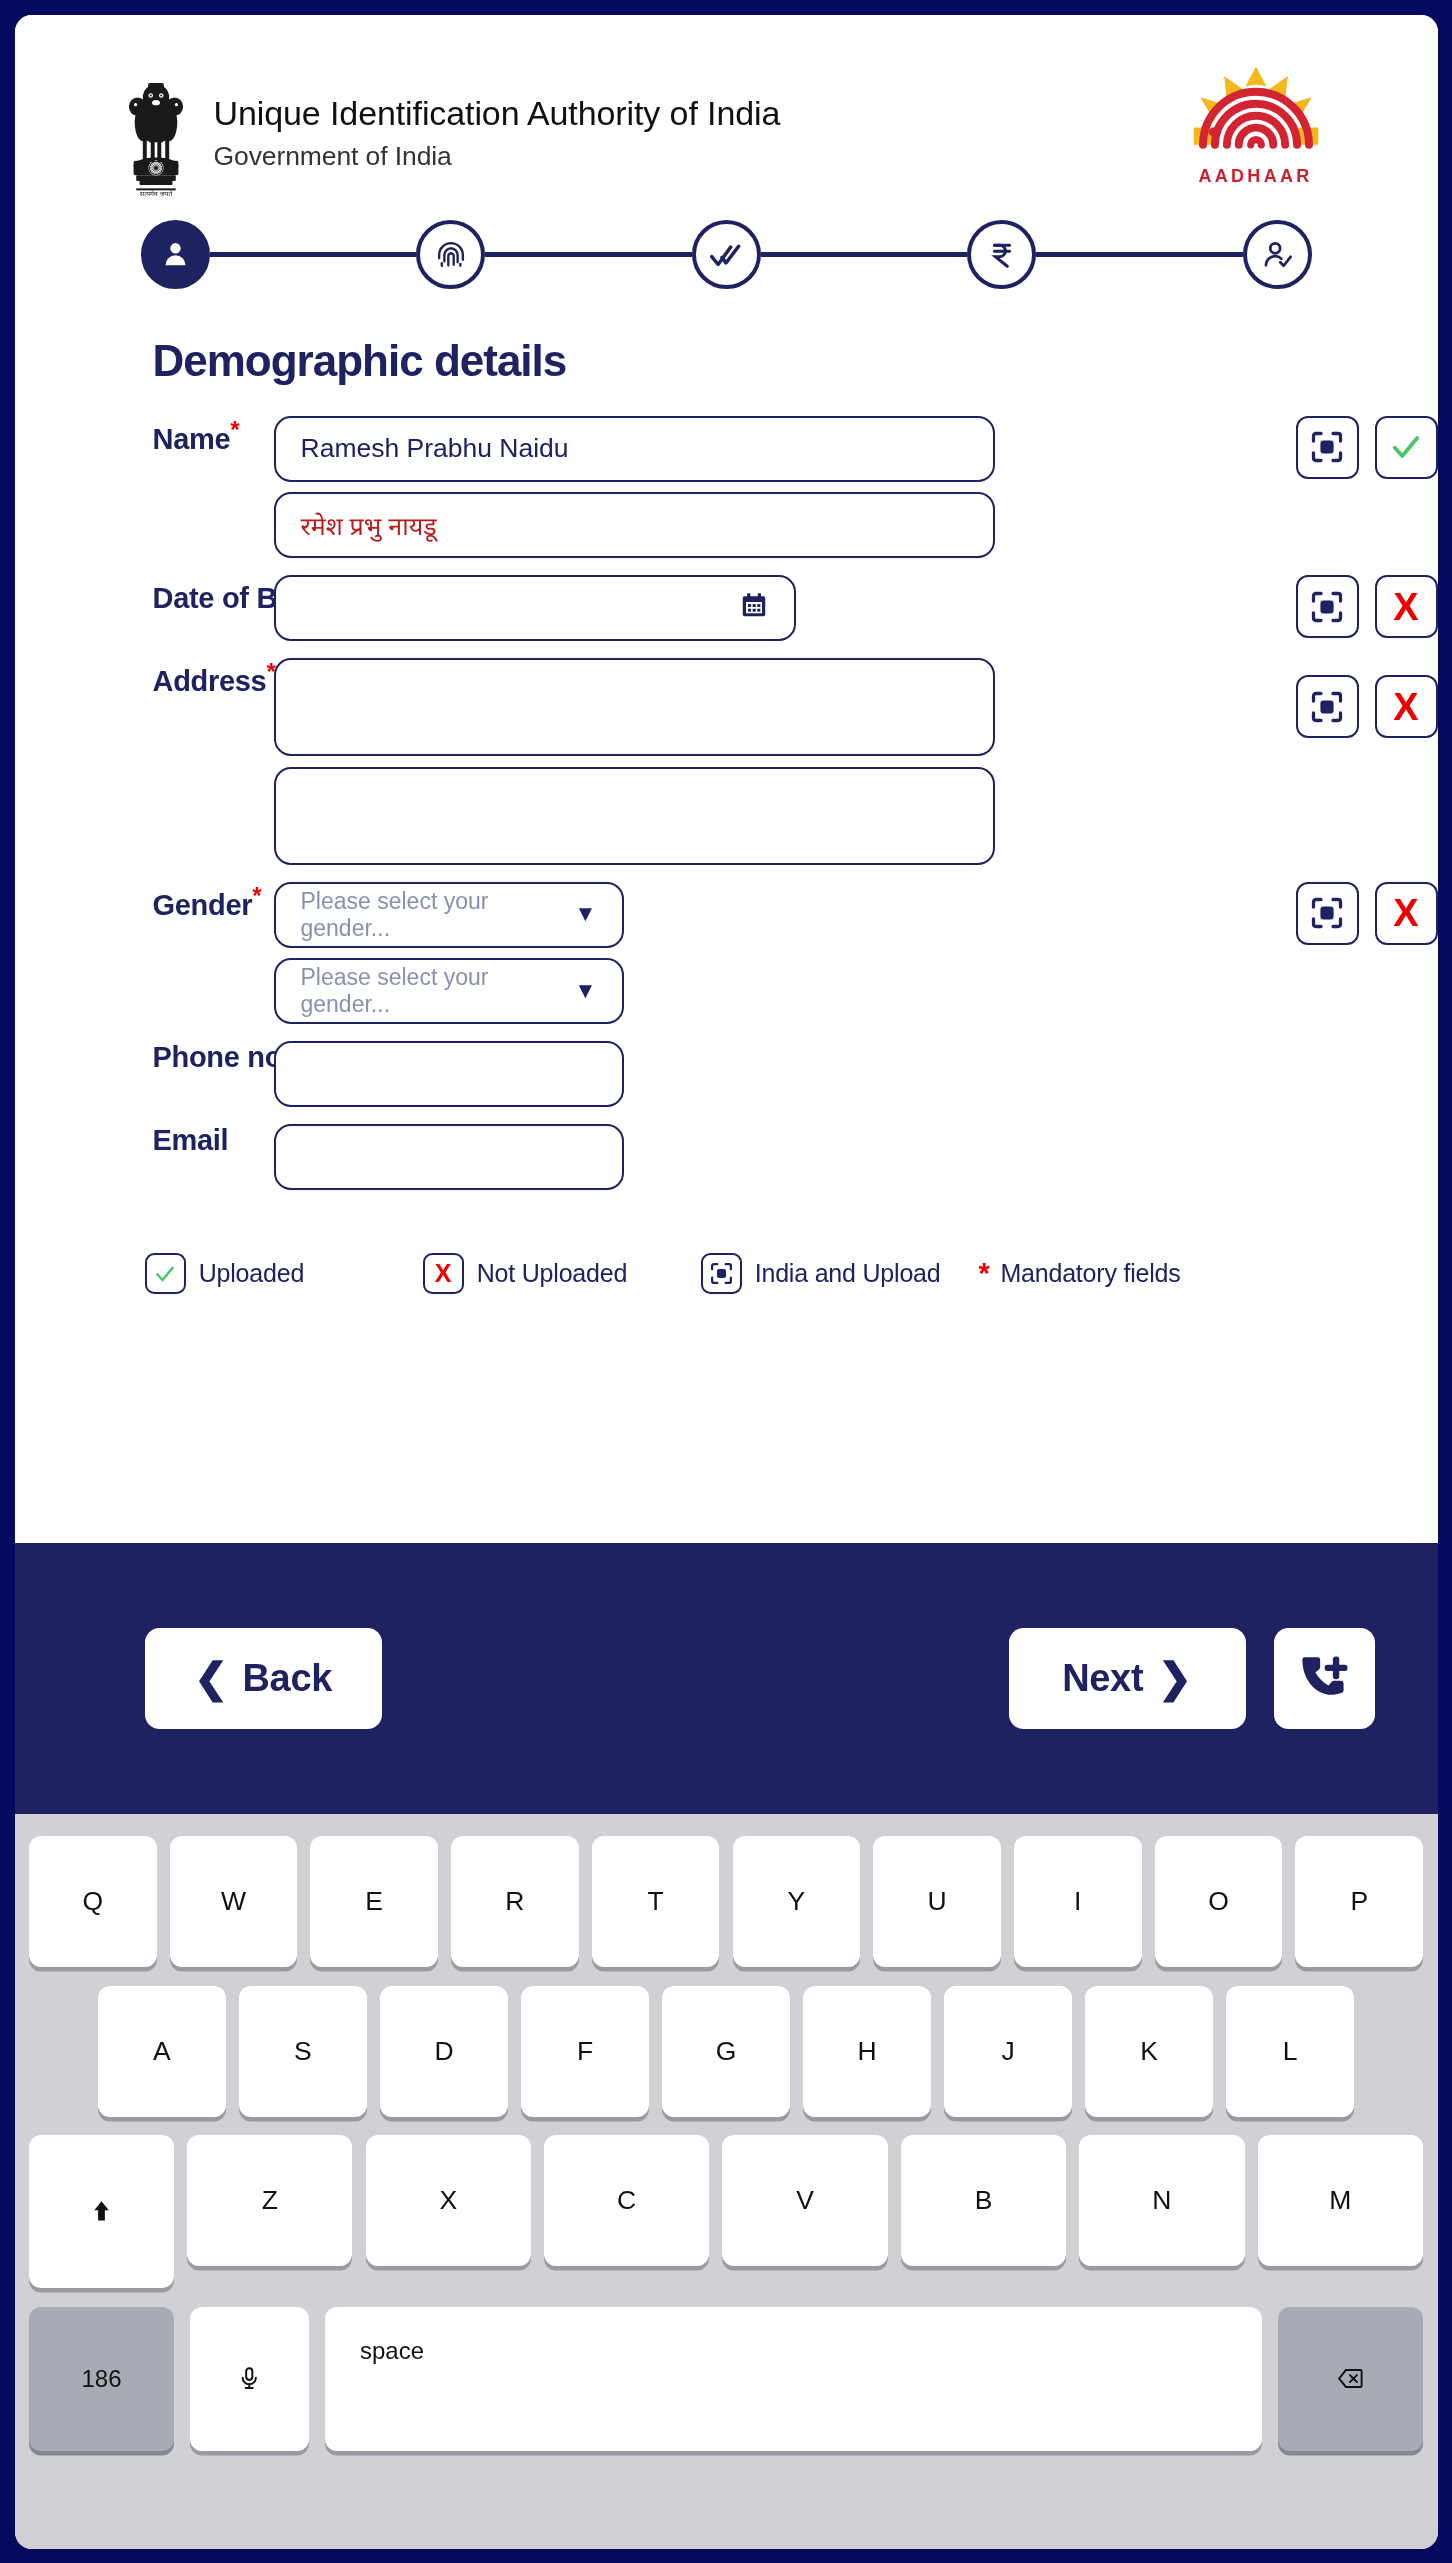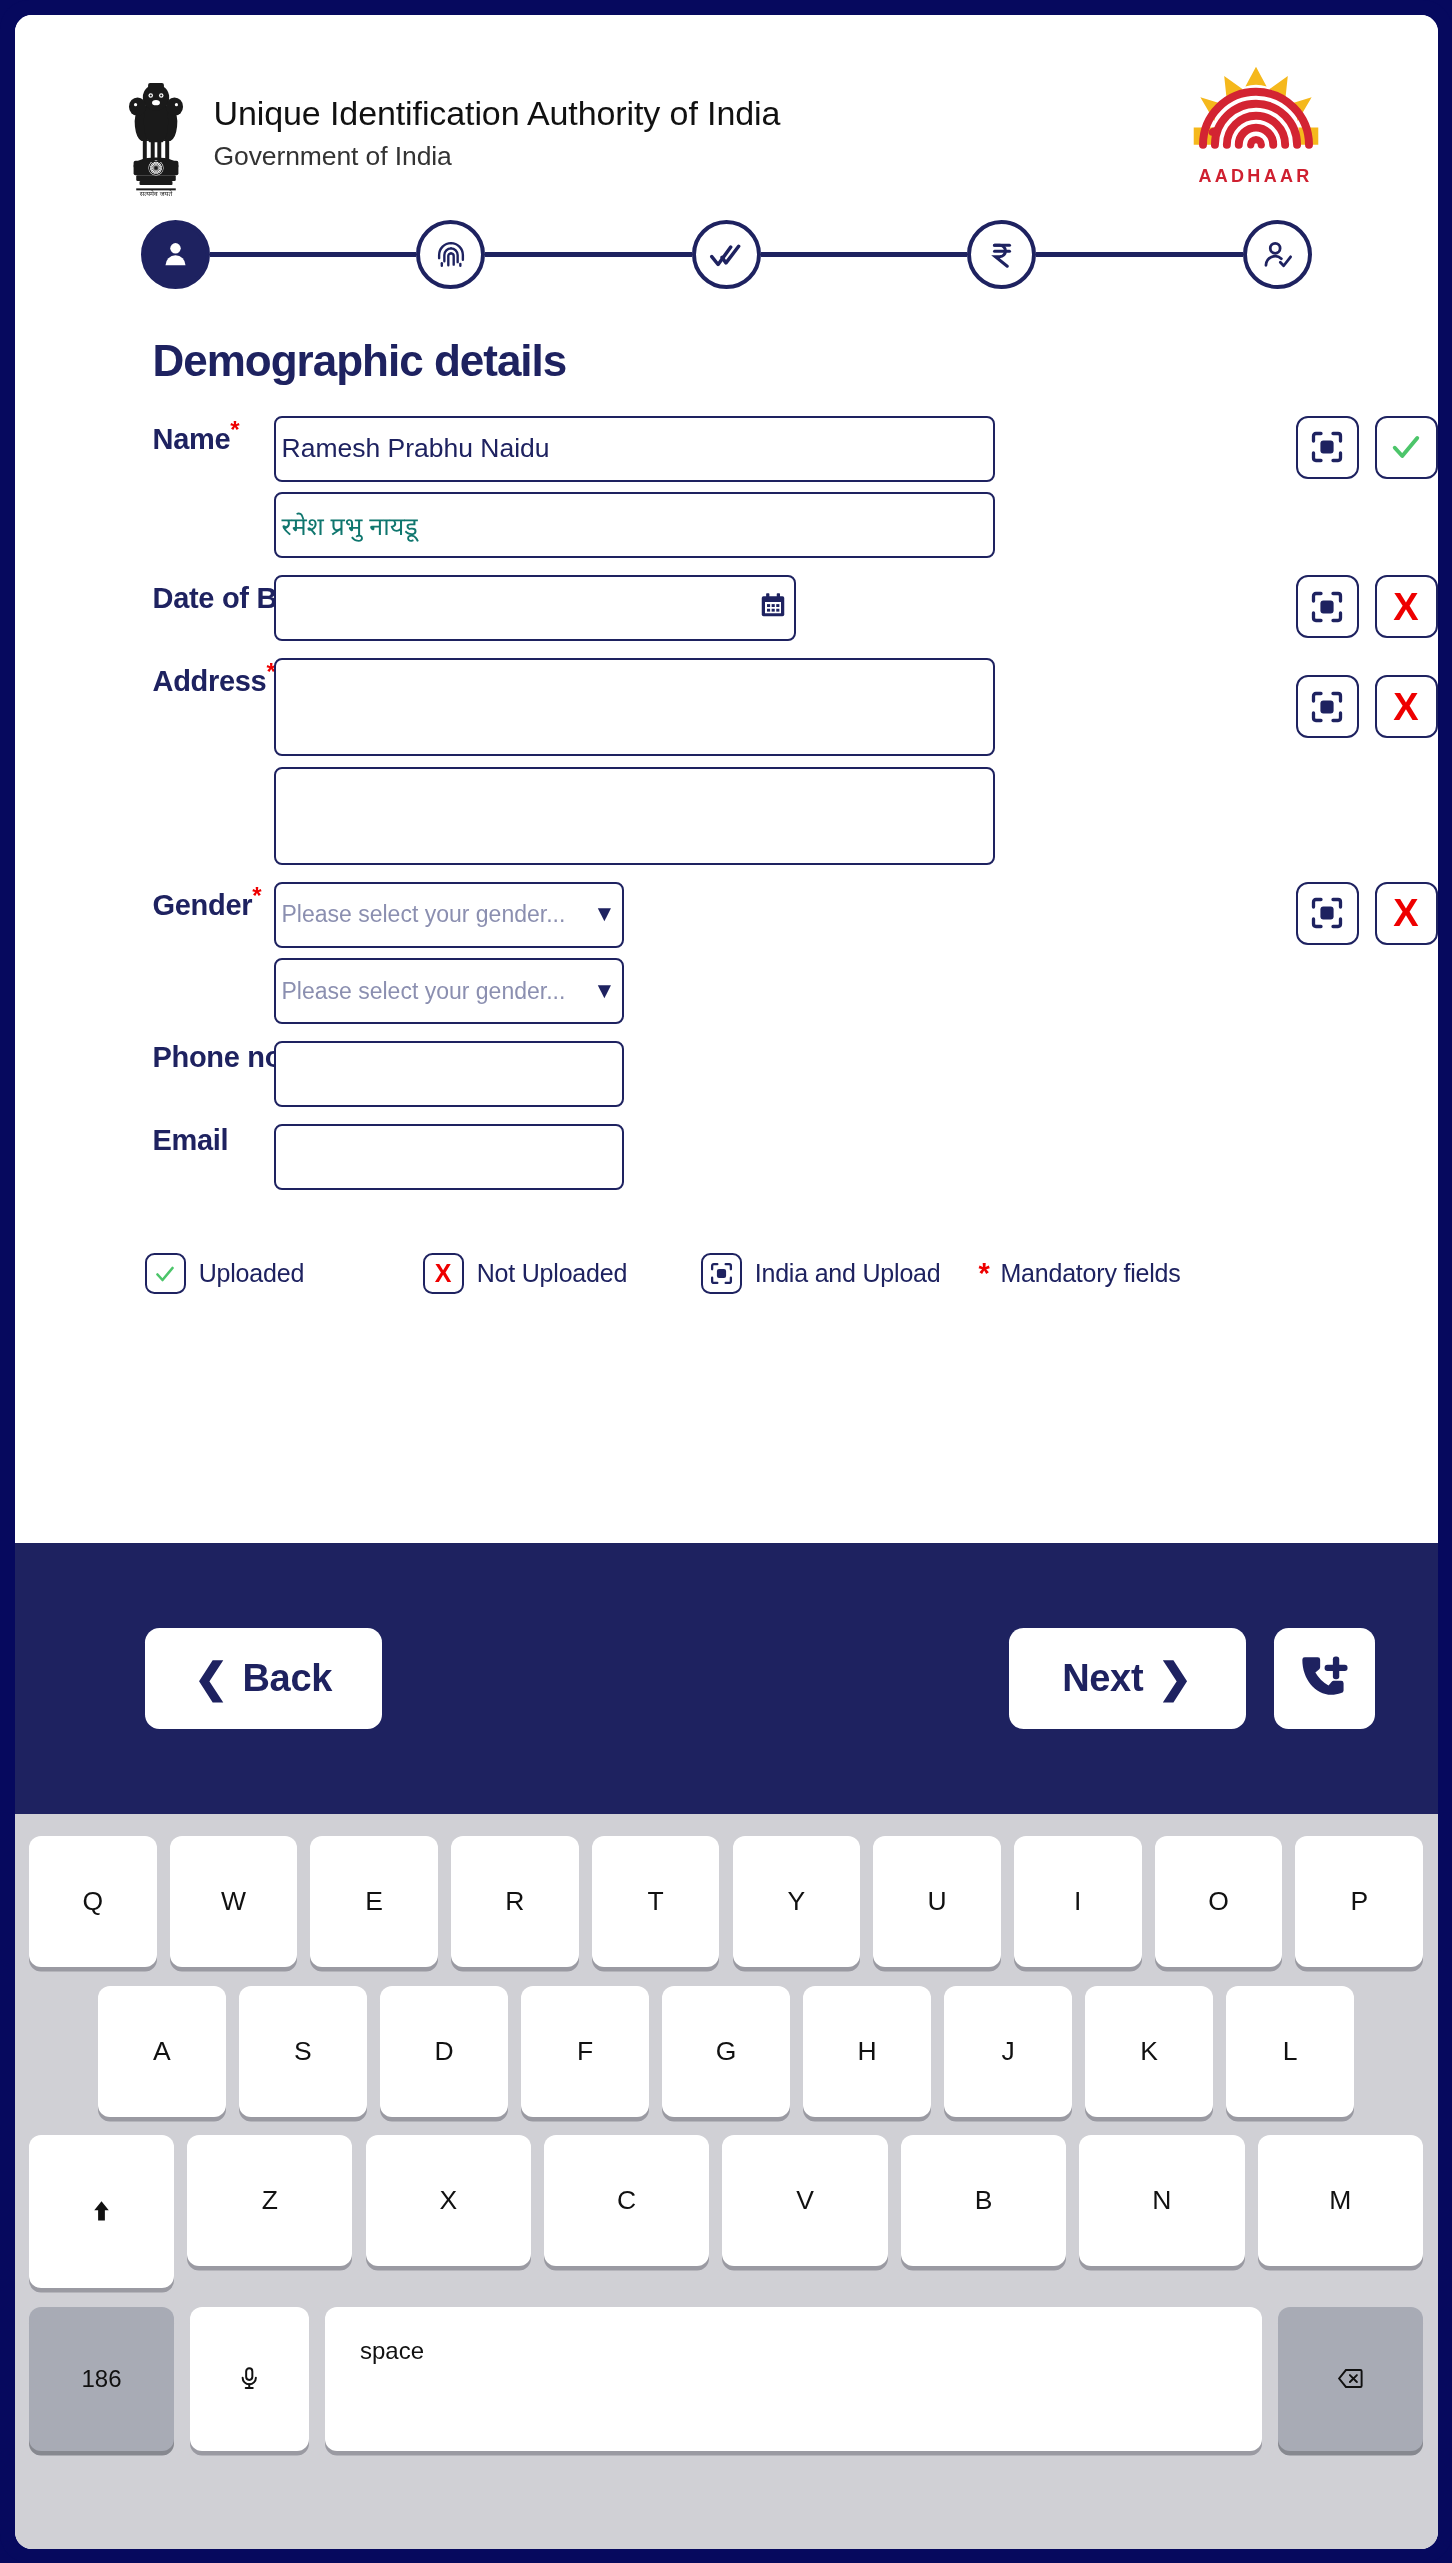"Ramesh Prabhu Naidu" .inp { border-radius: 8px -> 17px; padding: 0 6px -> 0 25px }
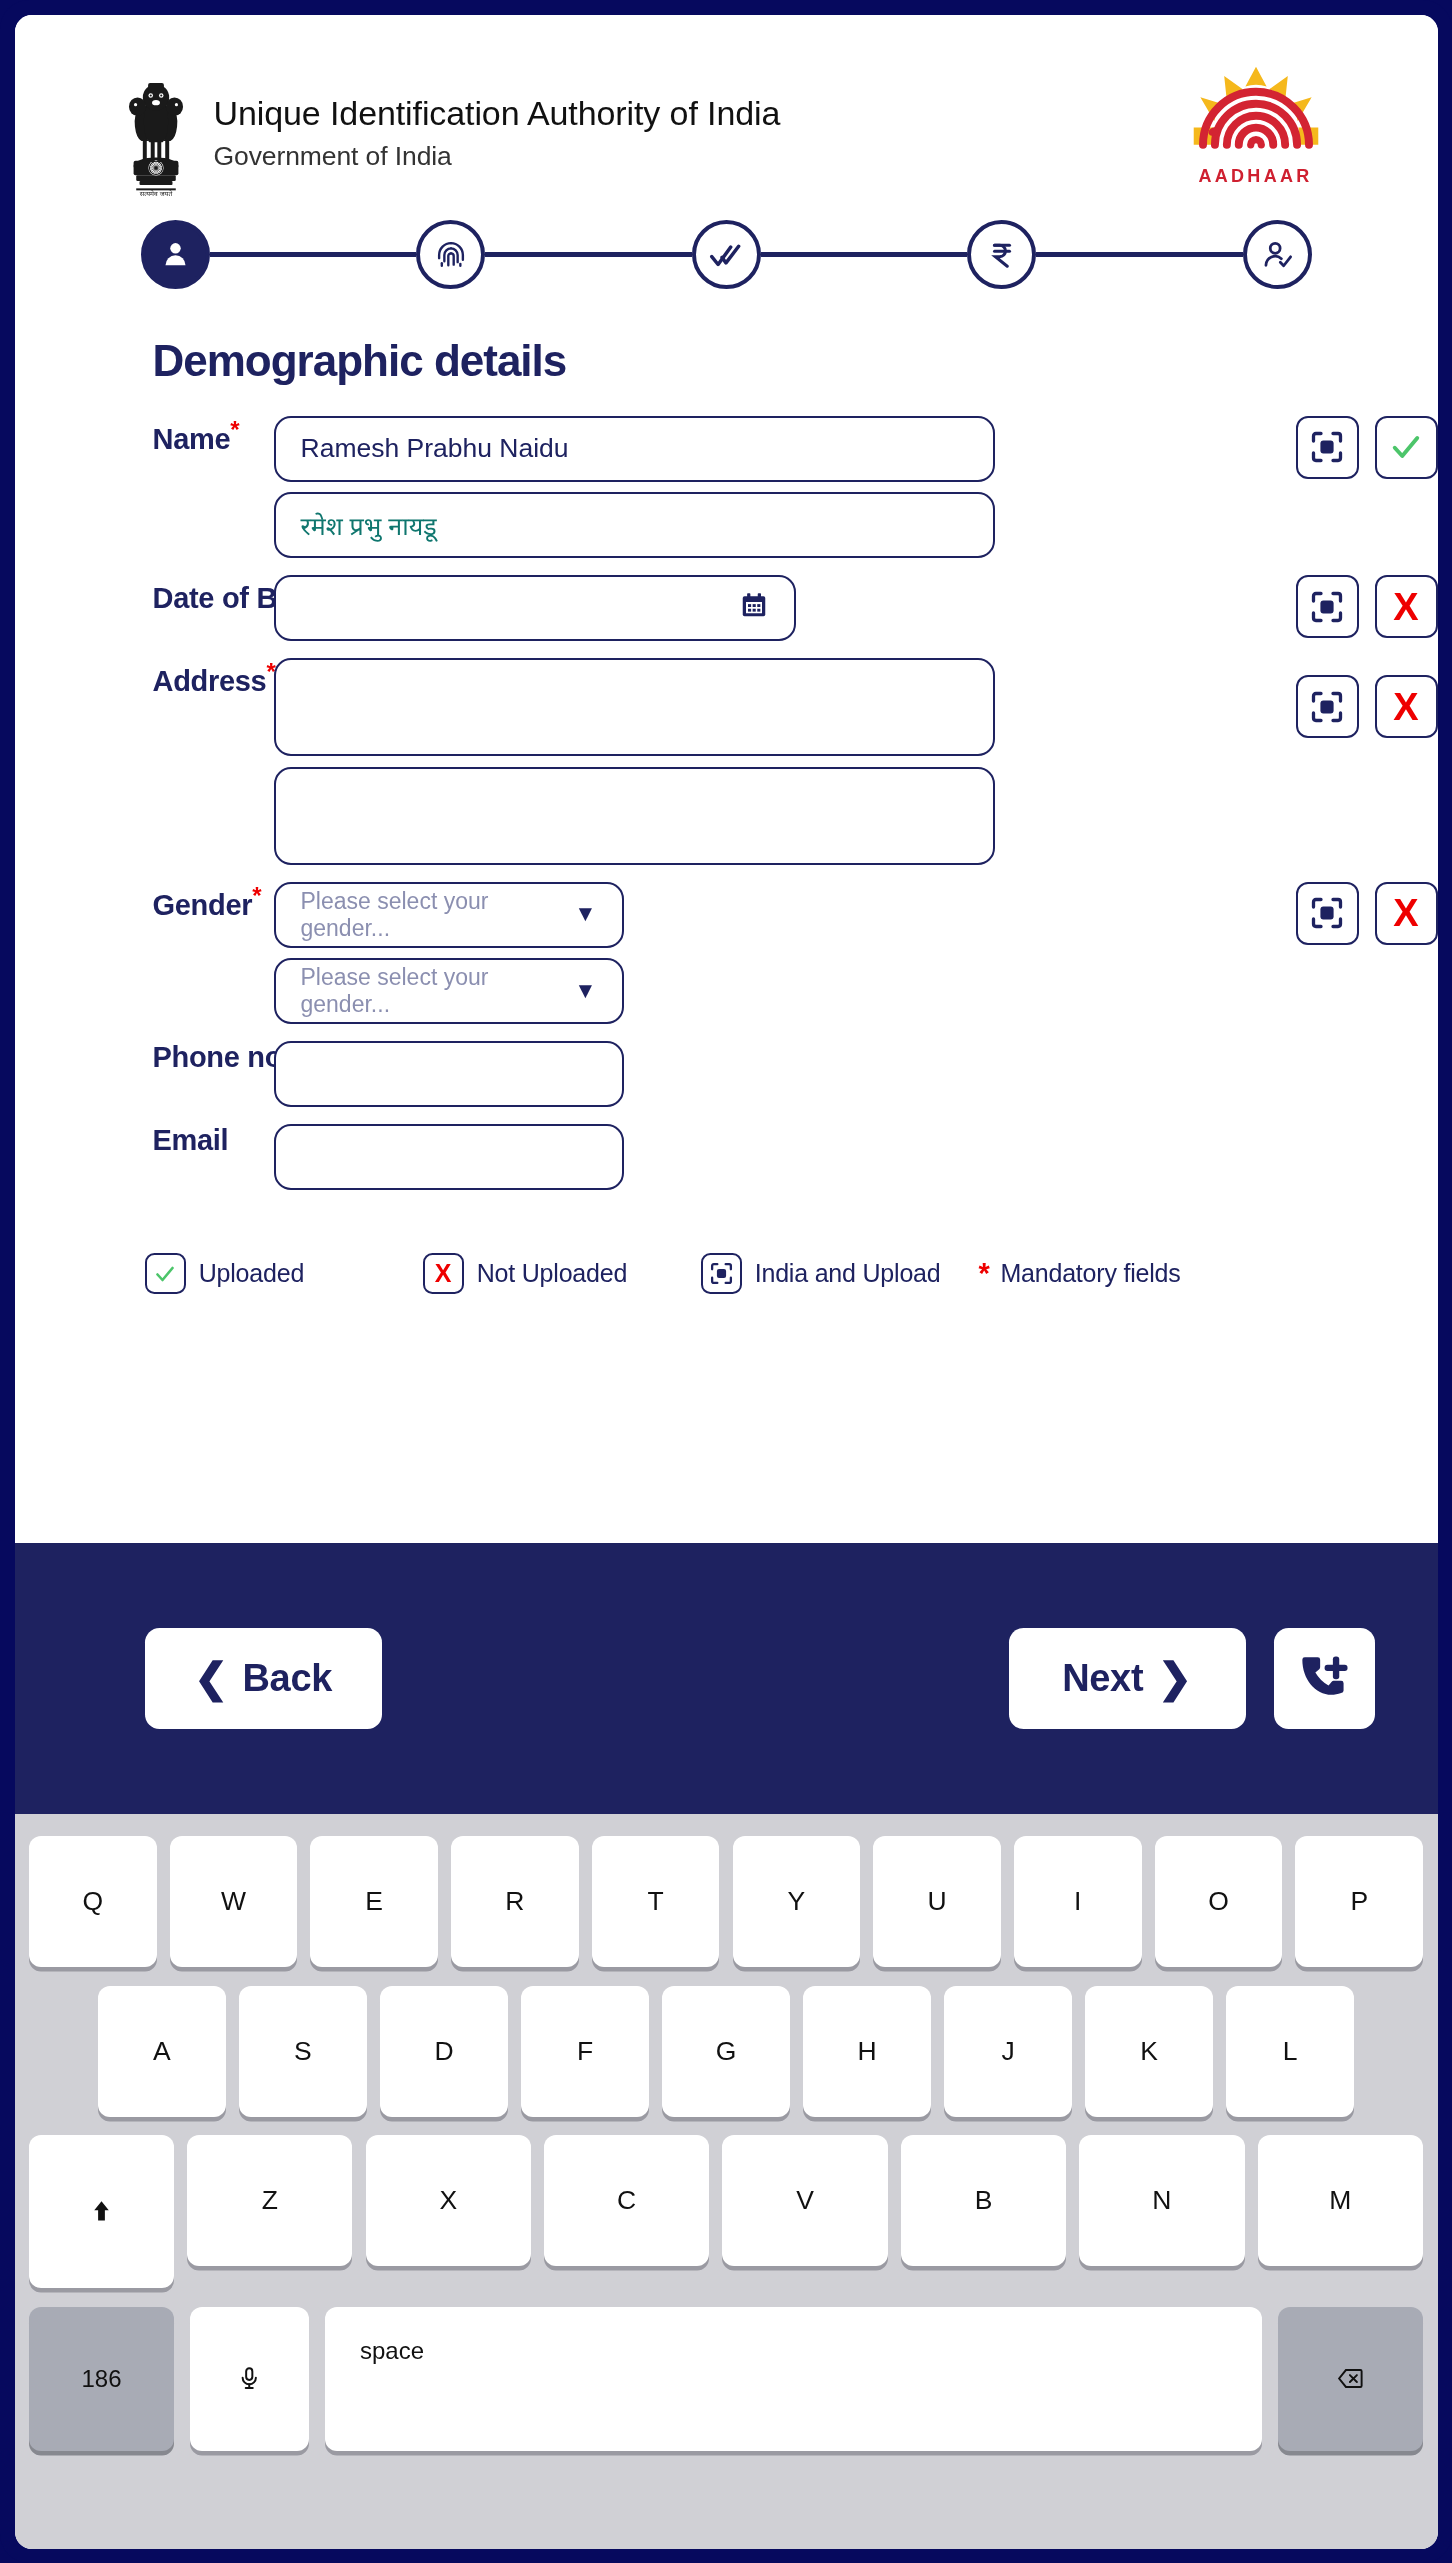"रमेश प्रभु नायडू" .inp .dev { color: #0f766e -> #b91c1c }
